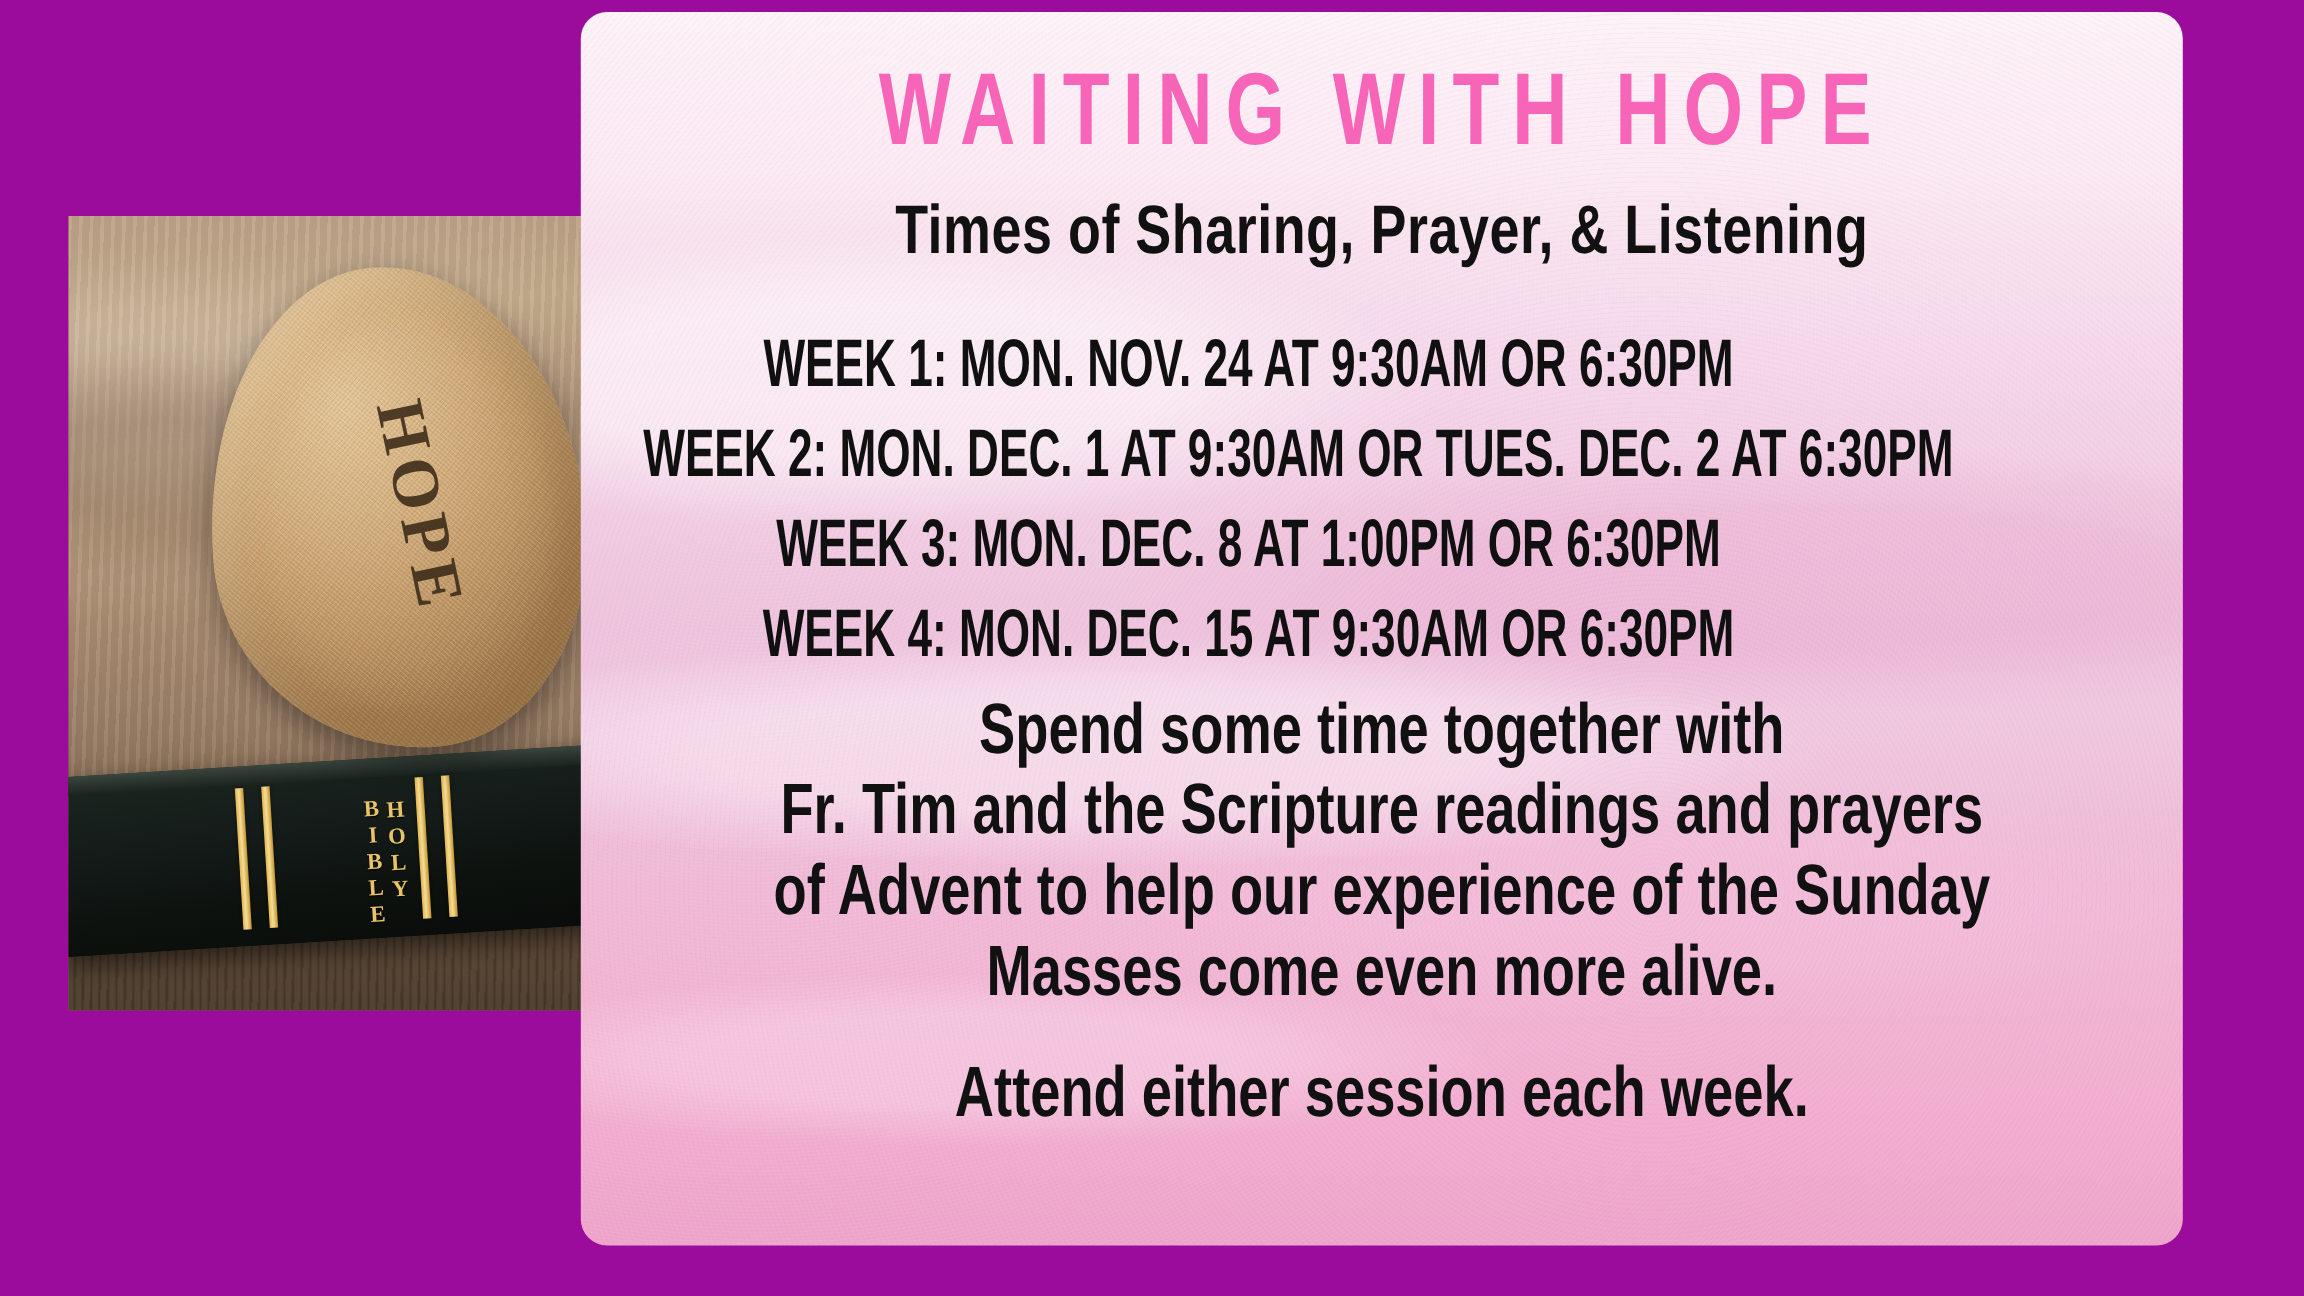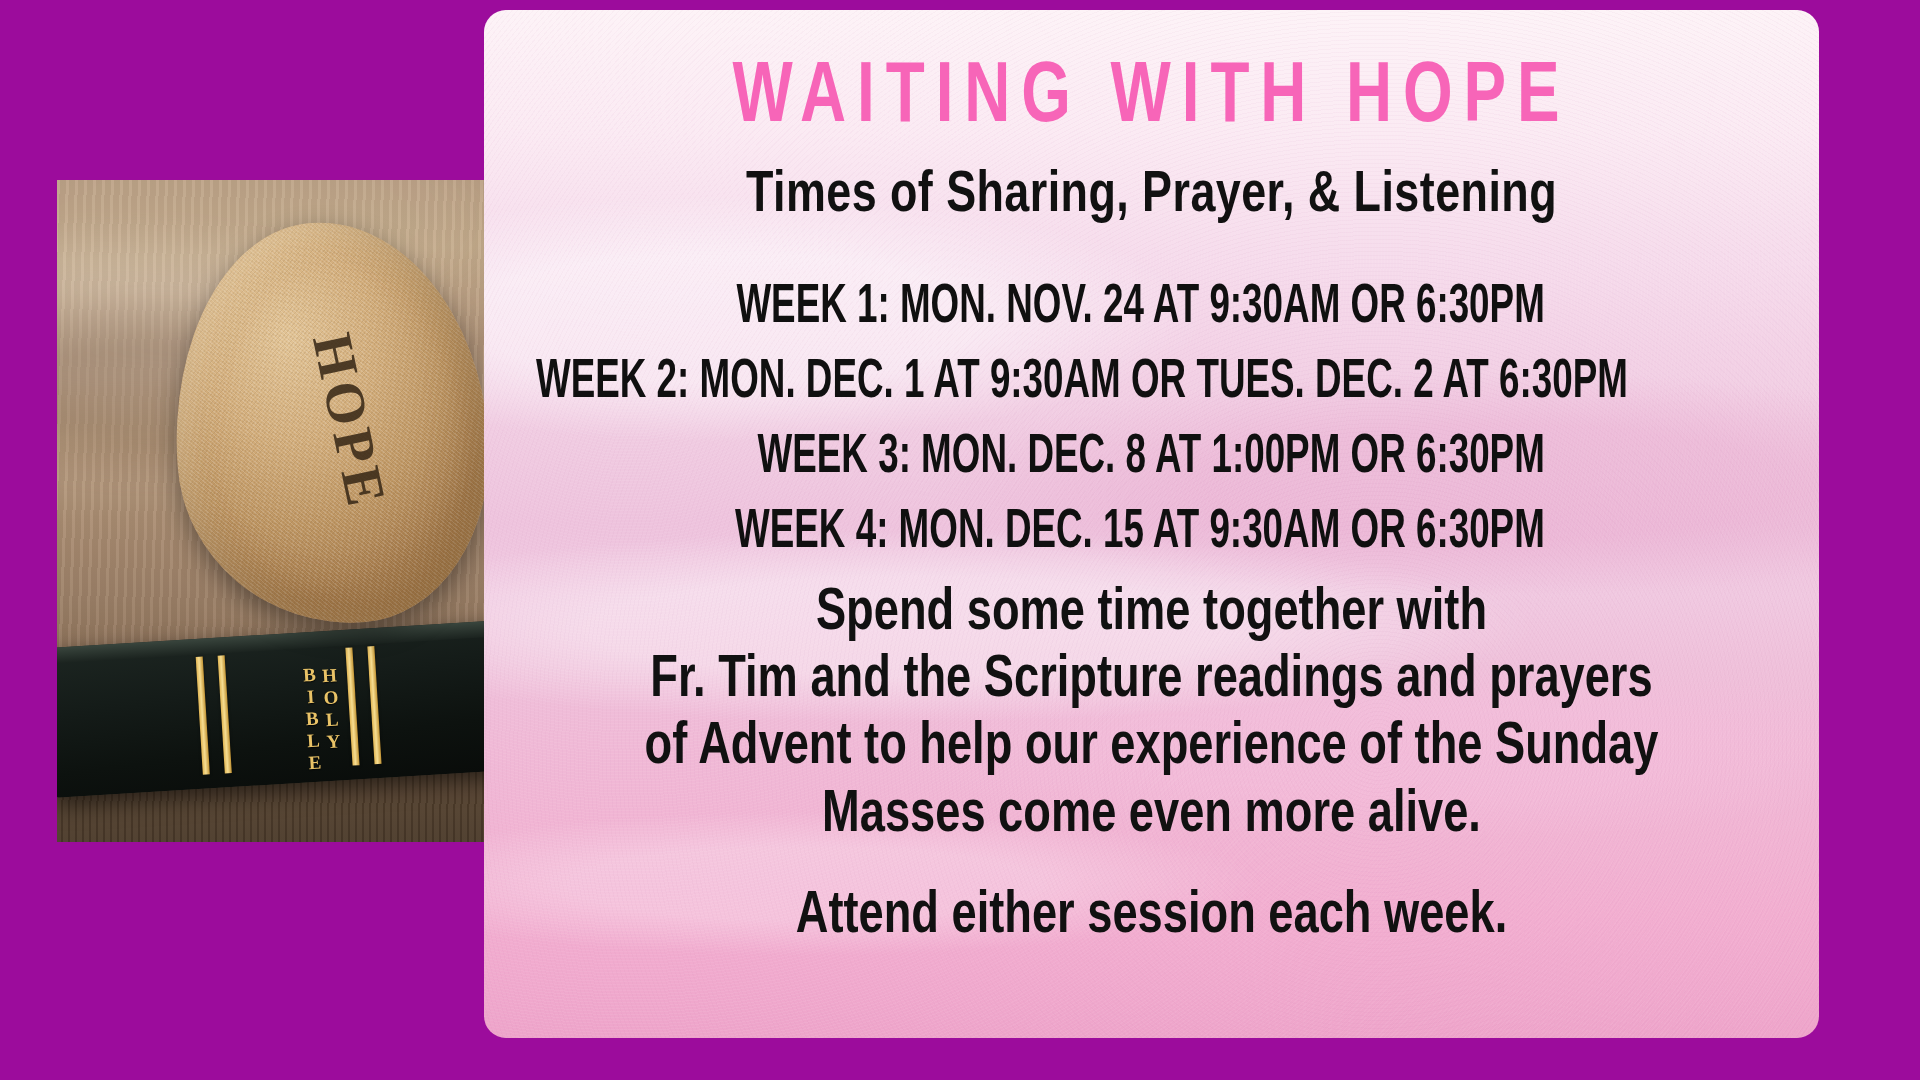"WEEK 1: MON. NOV. 24" .weeks { text-align: right -> center }
